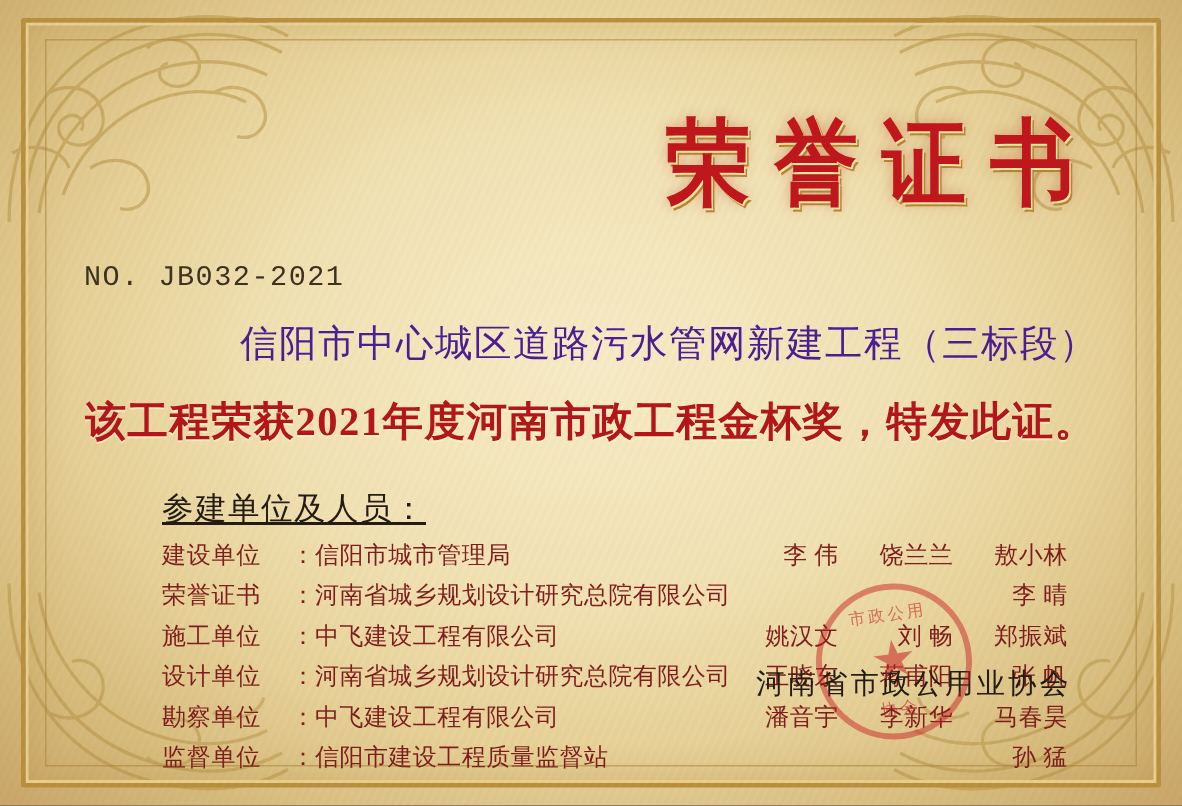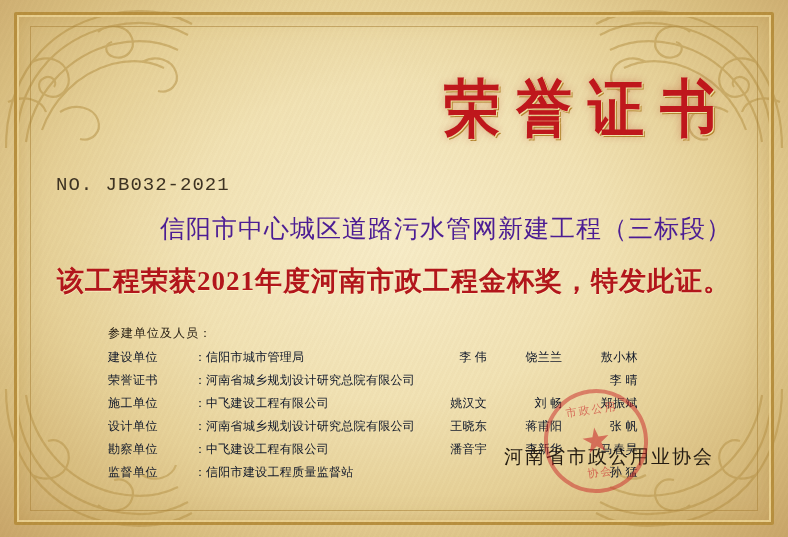"参建单位及人员：" .participants-label { font-size: 12px -> 21px; text-decoration: none -> underline }
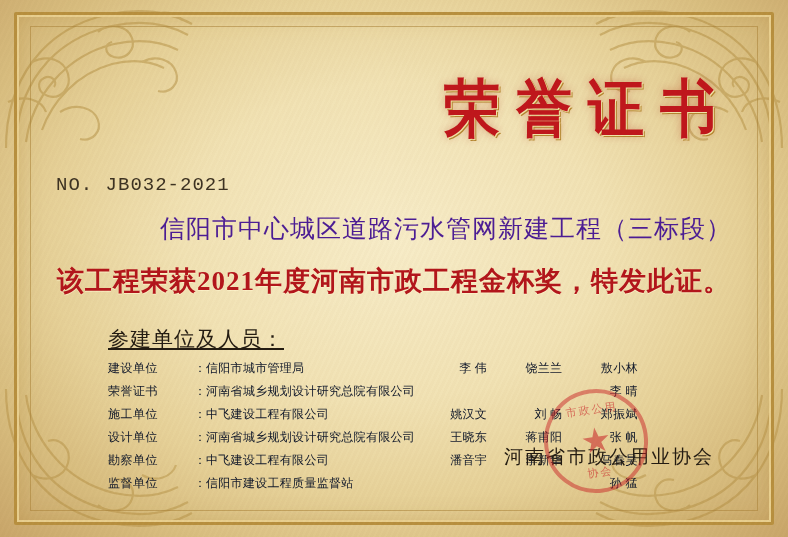"建设单位" table.units { color: #0f172a -> #7f1d1d; font-size: 12px -> 16px }
